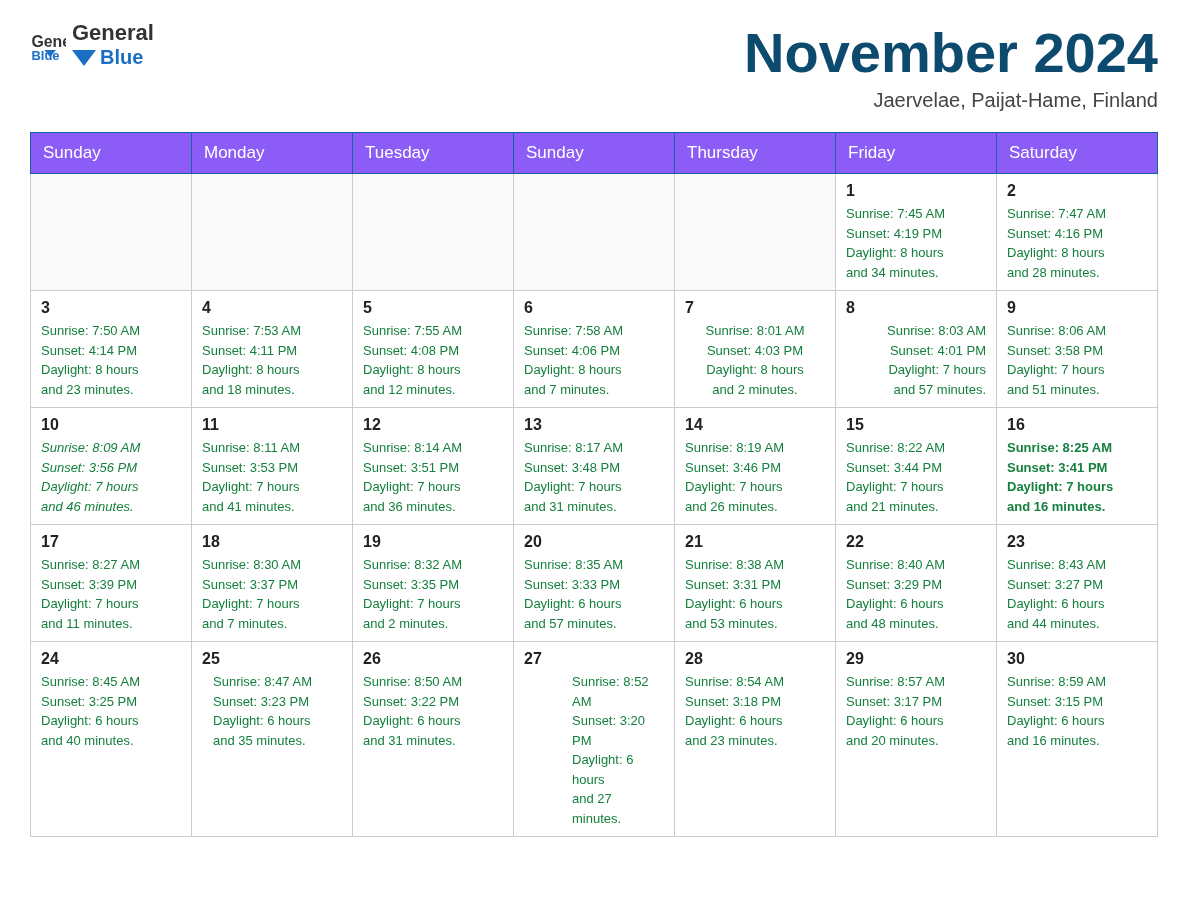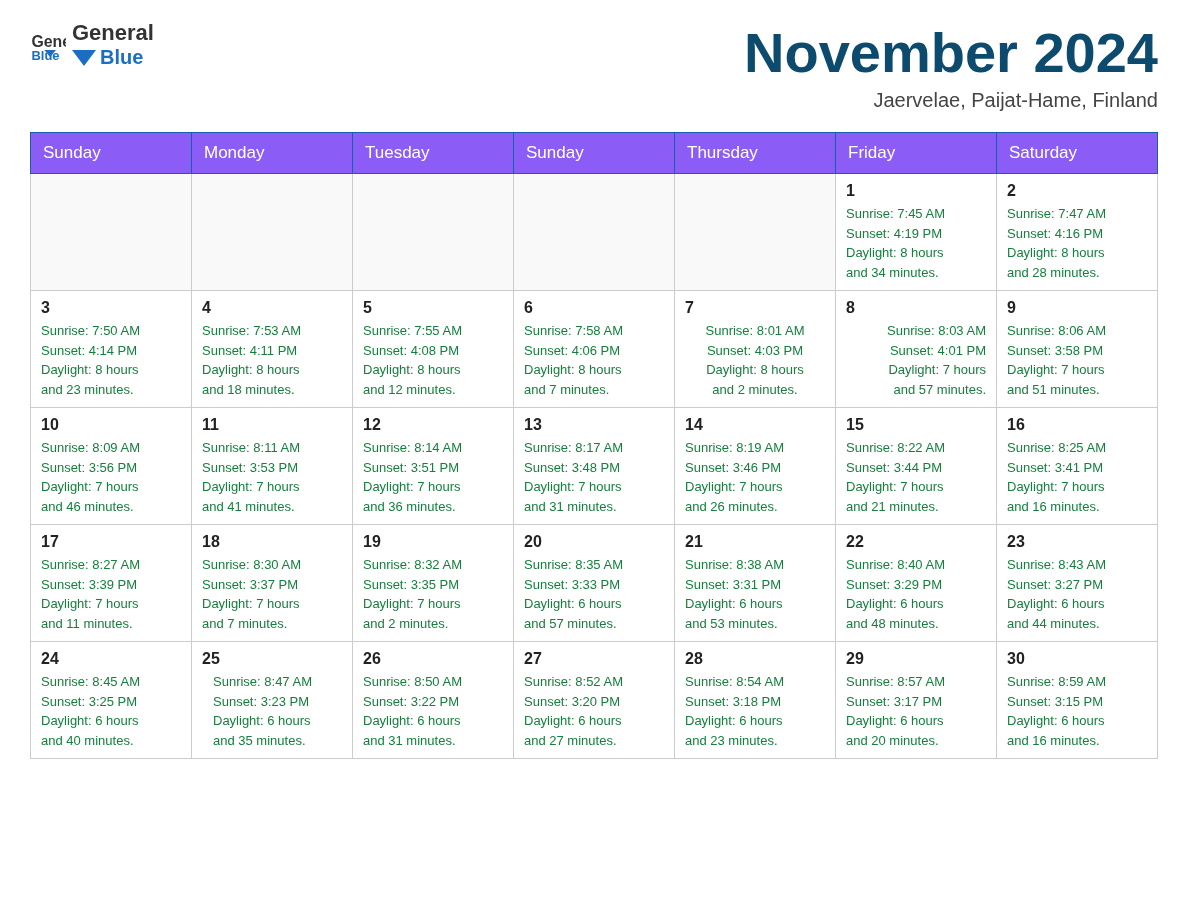"Sunrise: 8:09 AM" div.day-info { font-style: none -> italic }
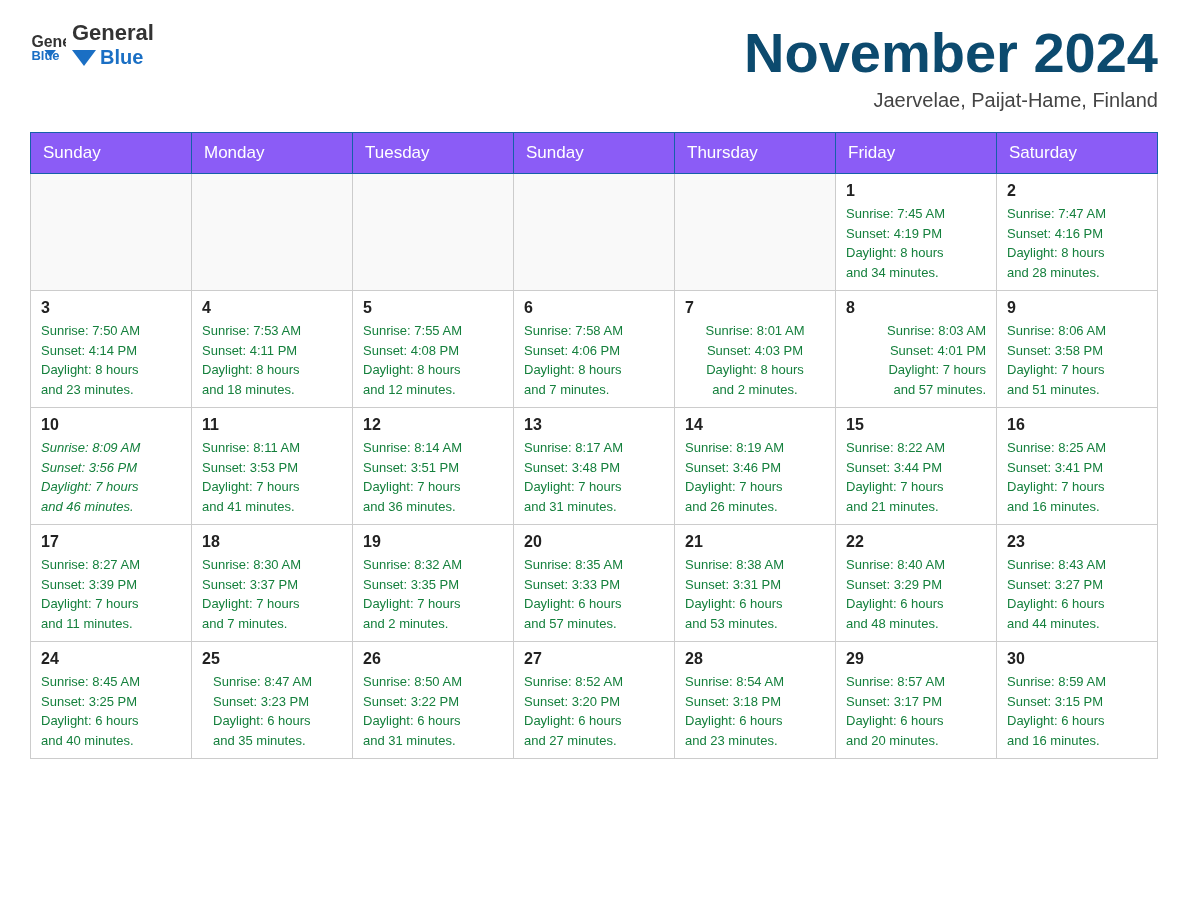"Sunrise: 8:25 AM" div.day-info { font-weight: none -> bold }
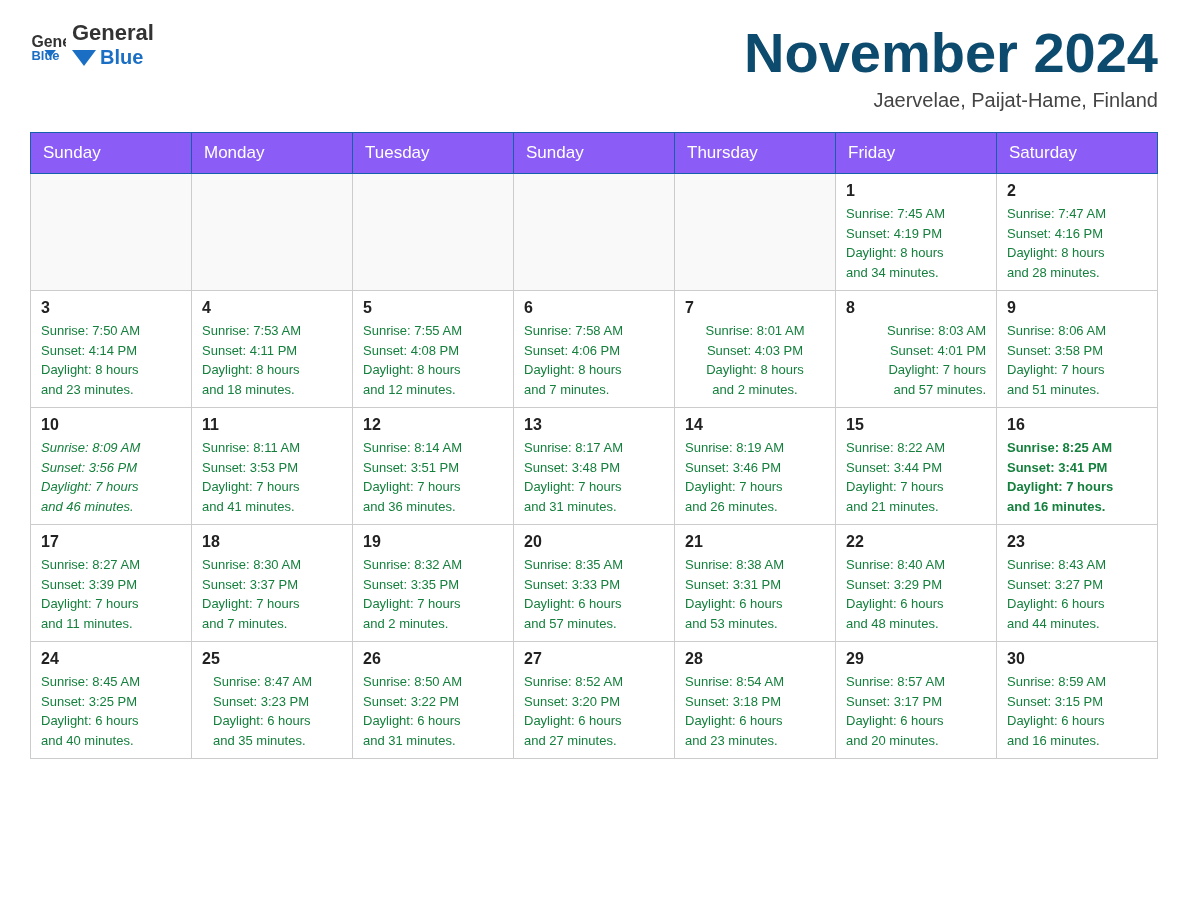"Sunrise: 8:52 AM" div.day-info { margin-left: none -> 48px }
